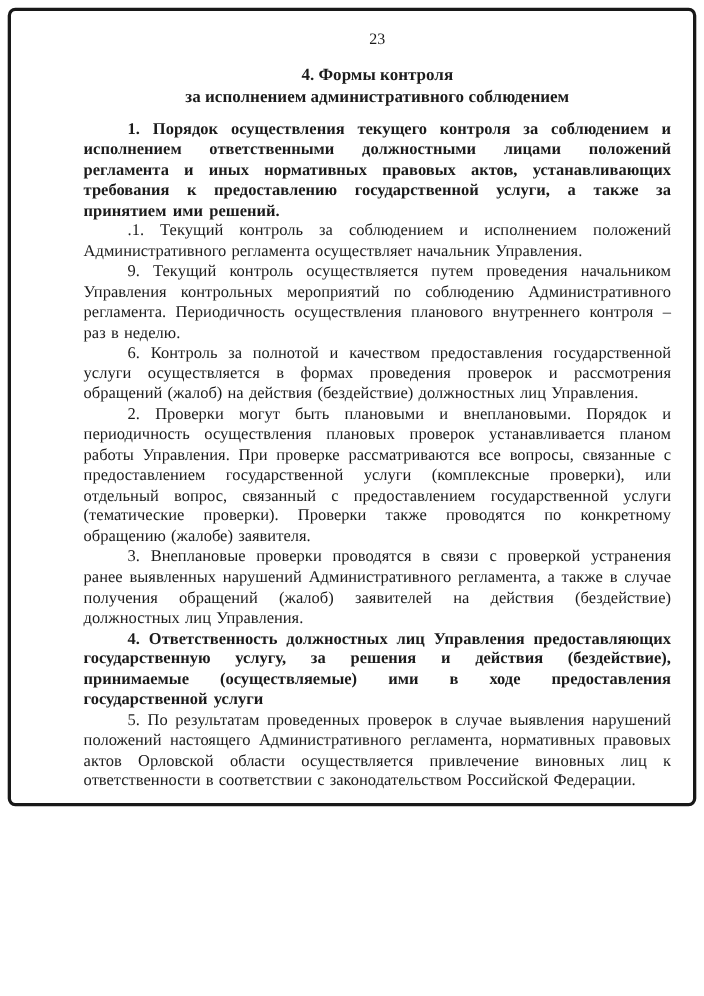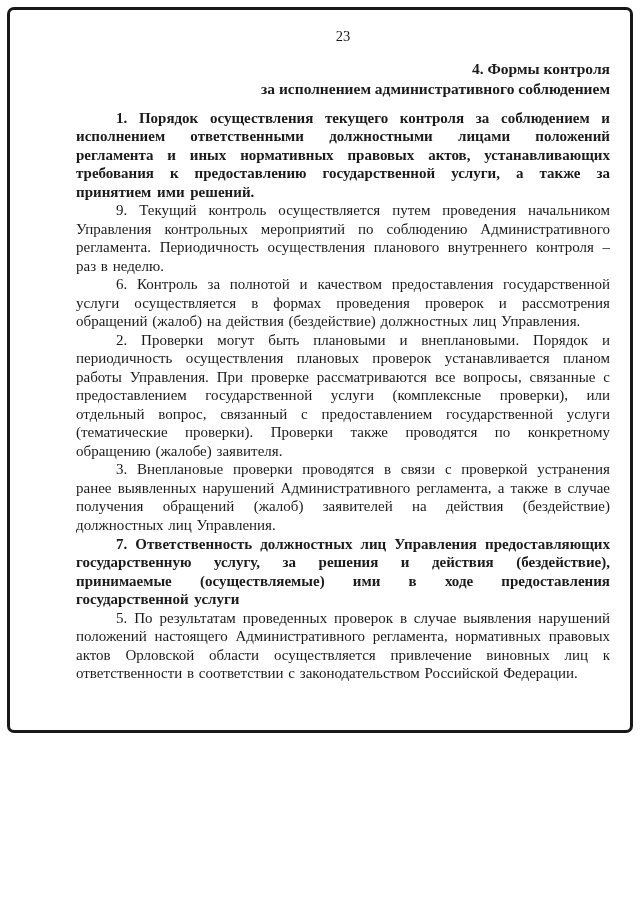"4. Формы контроля" .doc-heading { text-align: right -> center }
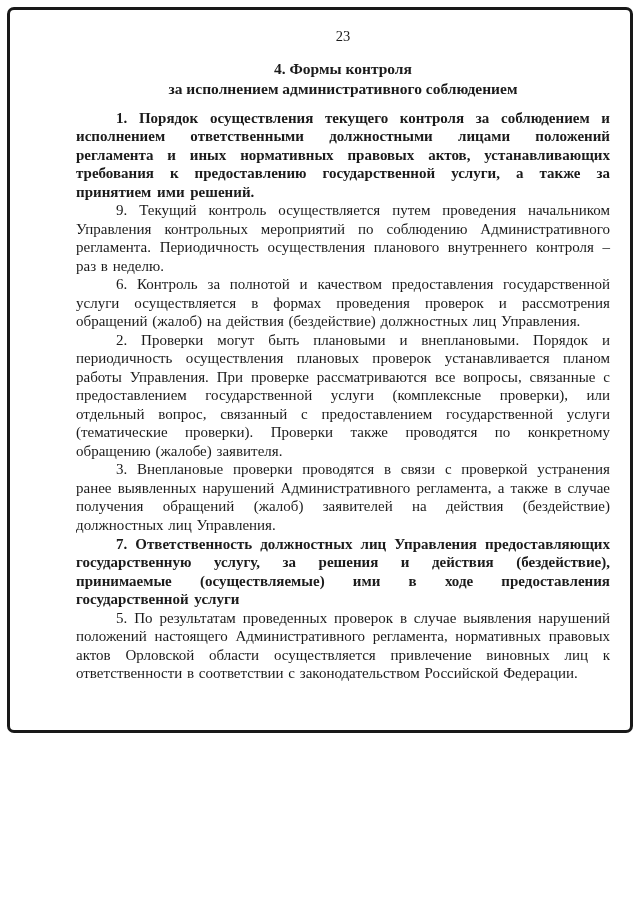".1. Текущий контроль за соблюдением" p.para { html: none -> <p>.1. Текущий контроль за соблюдением и исполнением положений Административного регламента осуществляет начальник Управления.</p> }
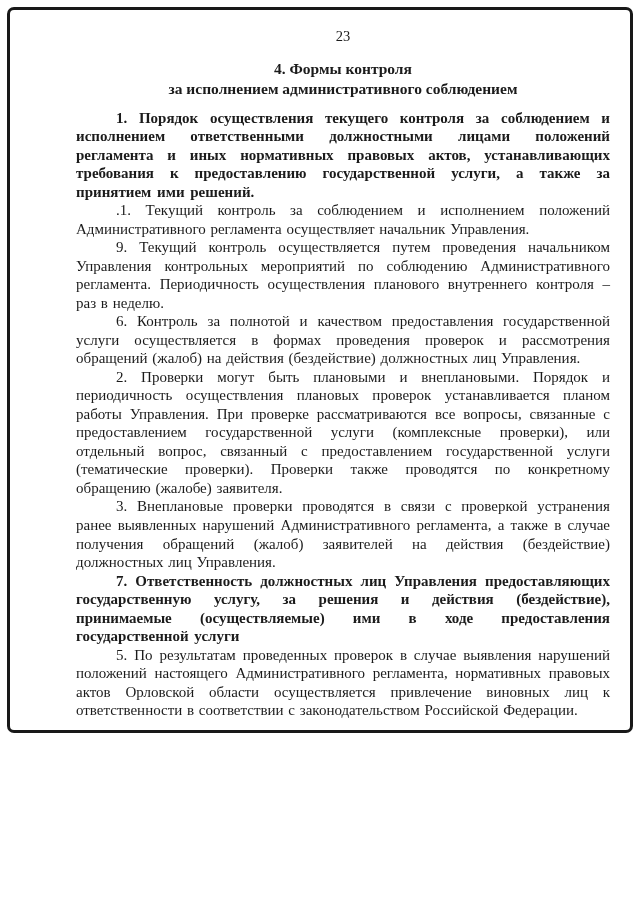"7. Ответственность должностных лиц" p.para { text: 7 -> 4 }
